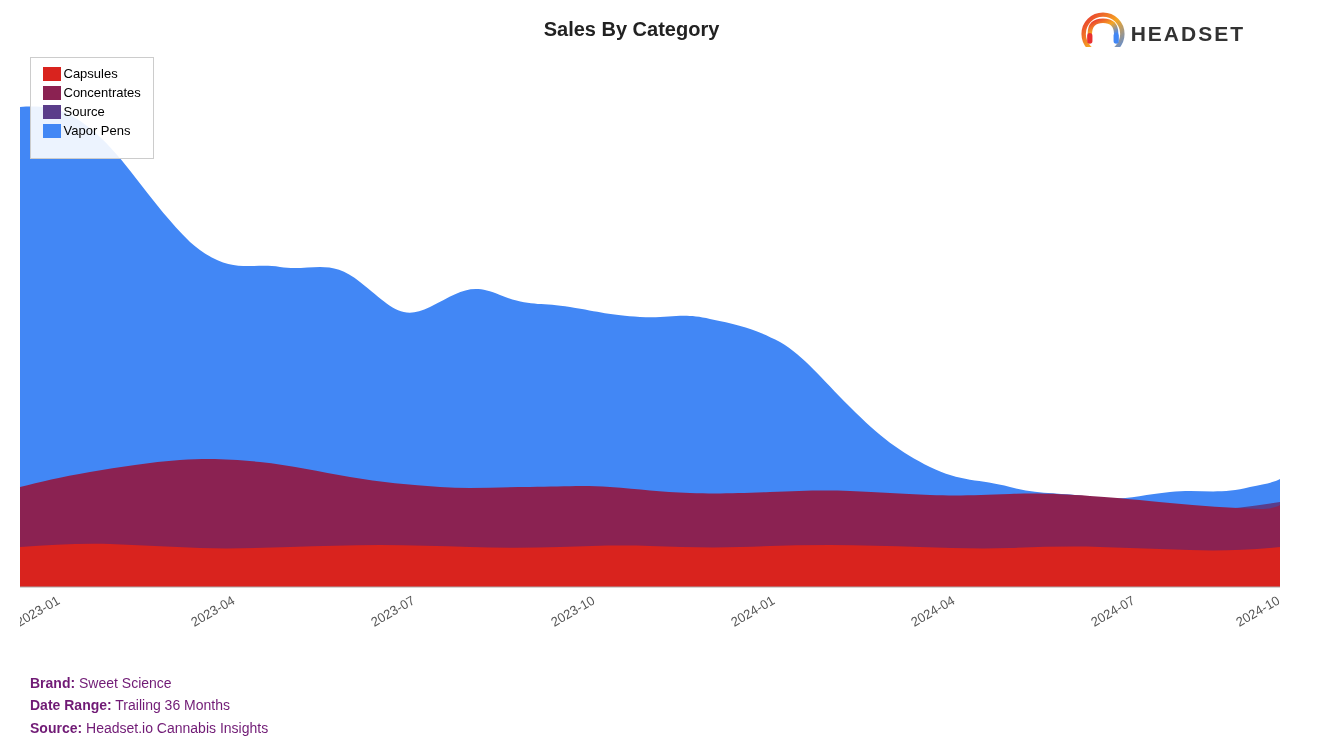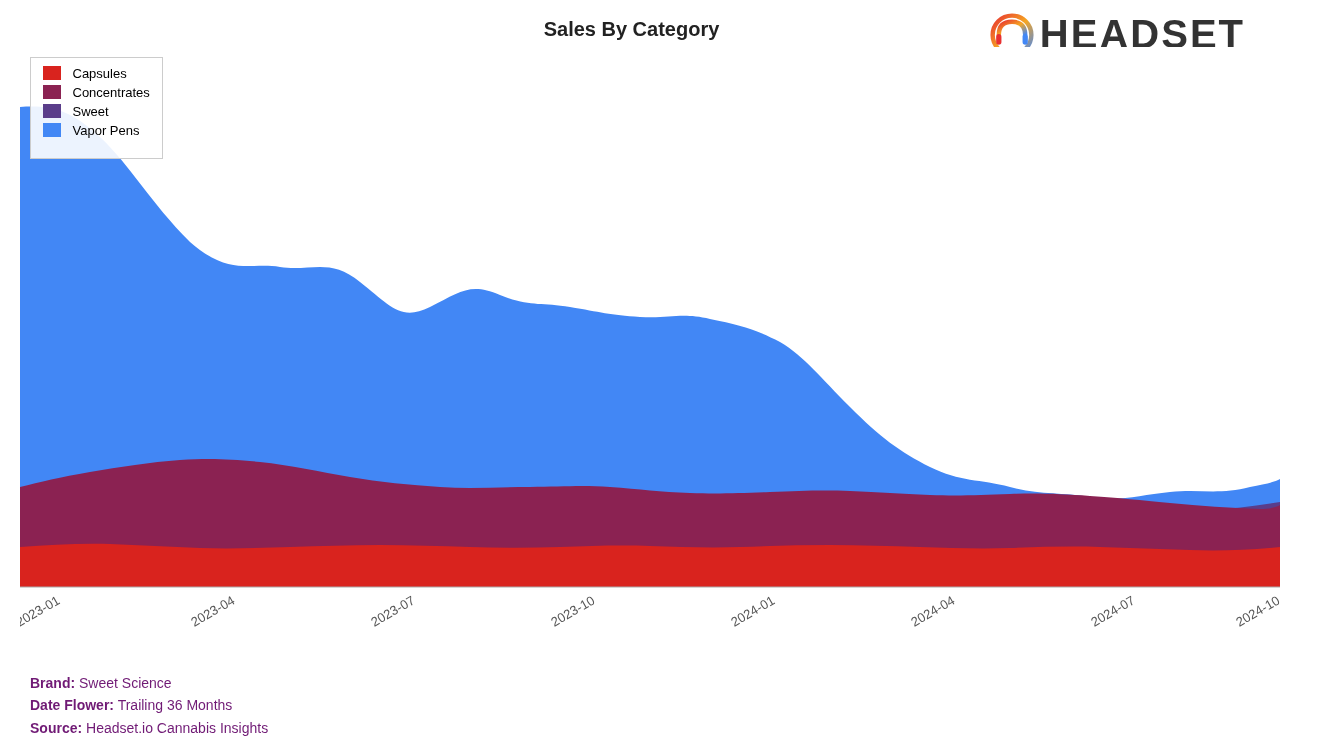"HEADSET" .logo-text { font-size: 40px -> 21px }
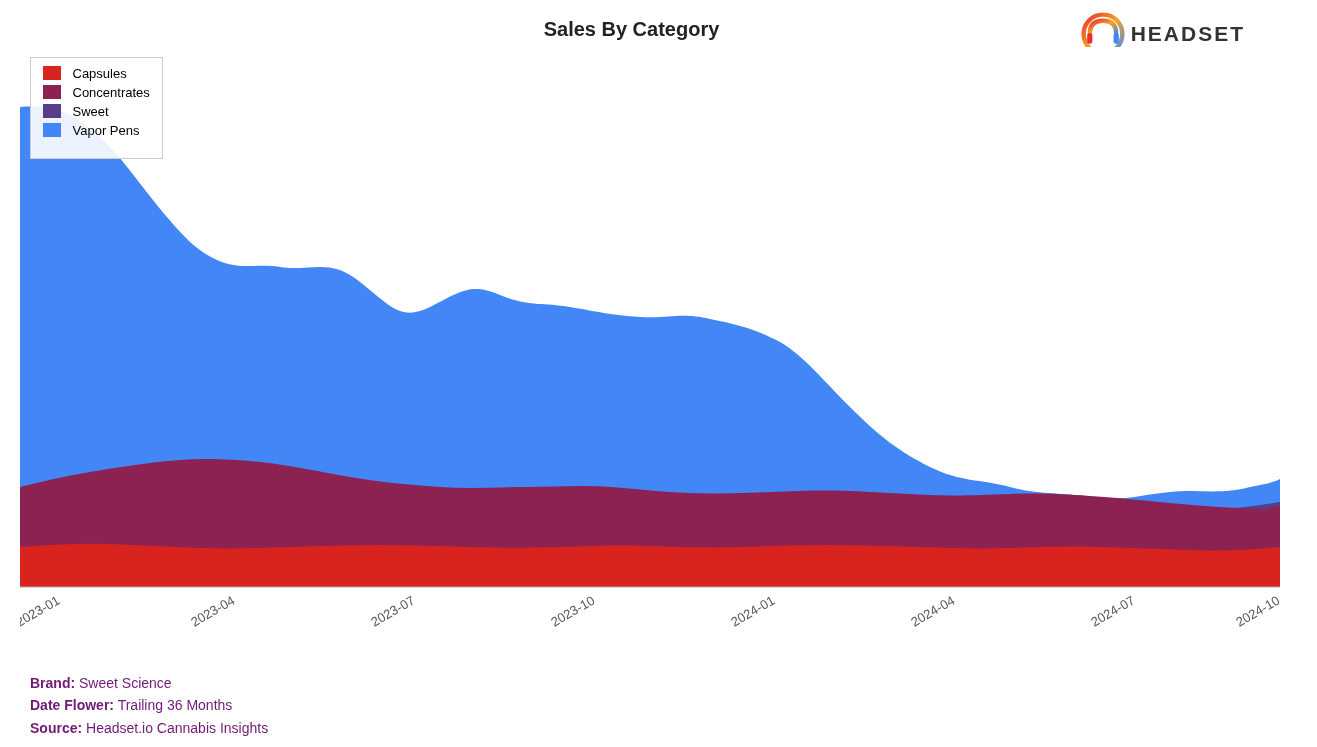"Capsules" .legend-item { align-items: none -> center; gap: 12px -> 3px }
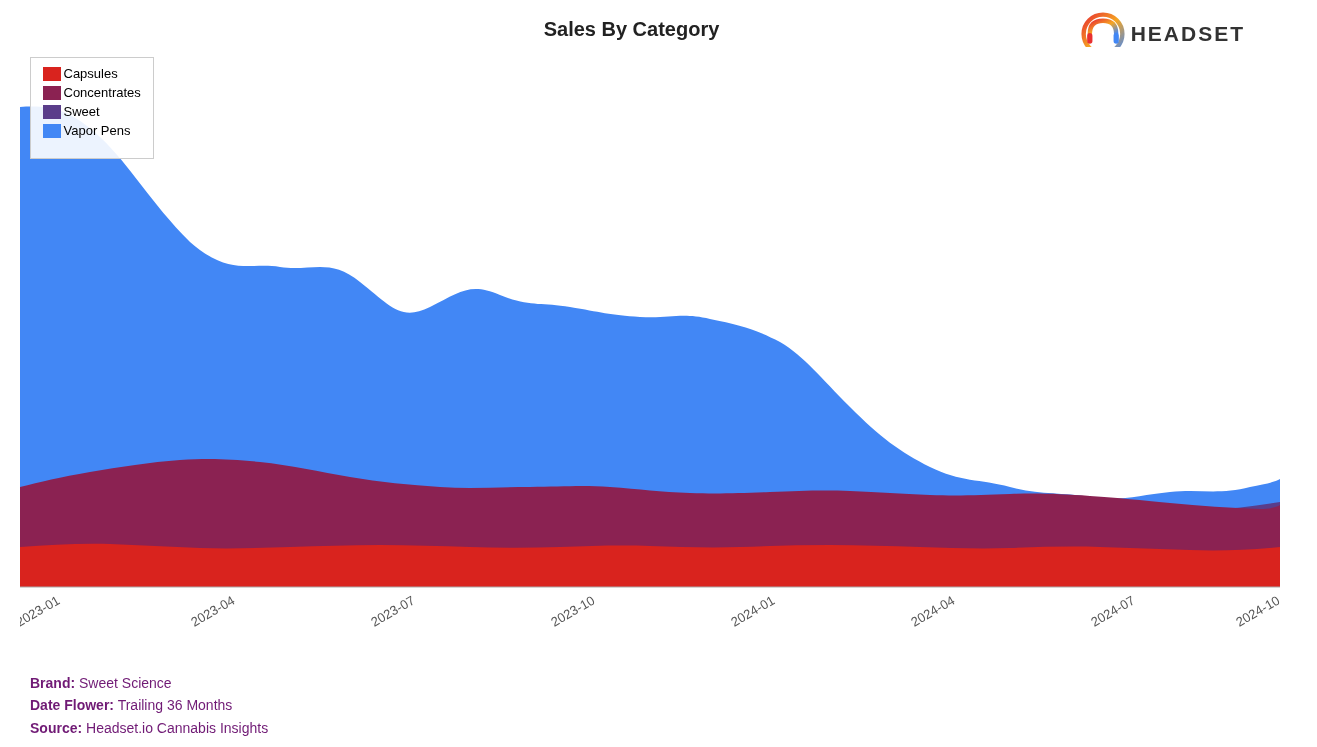"Sweet" span { text: Sweet -> Source }
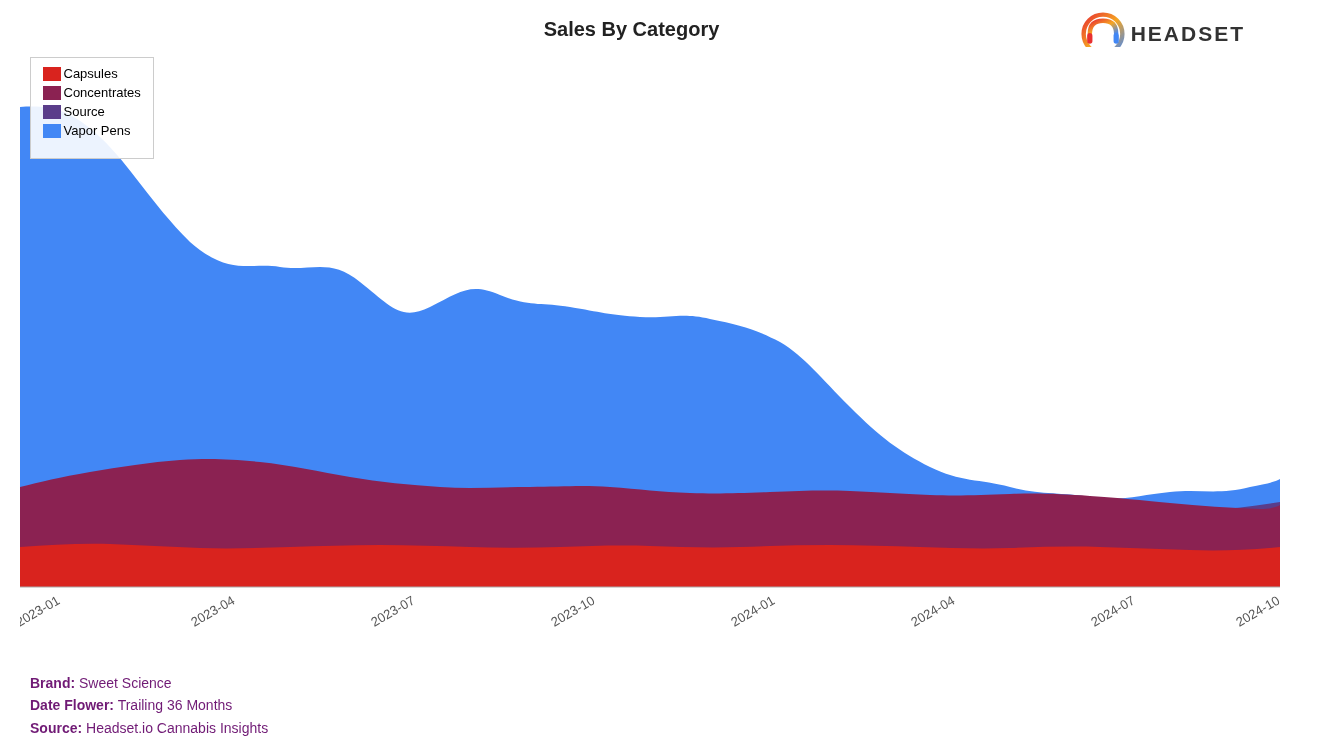"Date Flower:" span.label { text: Flower -> Range }
